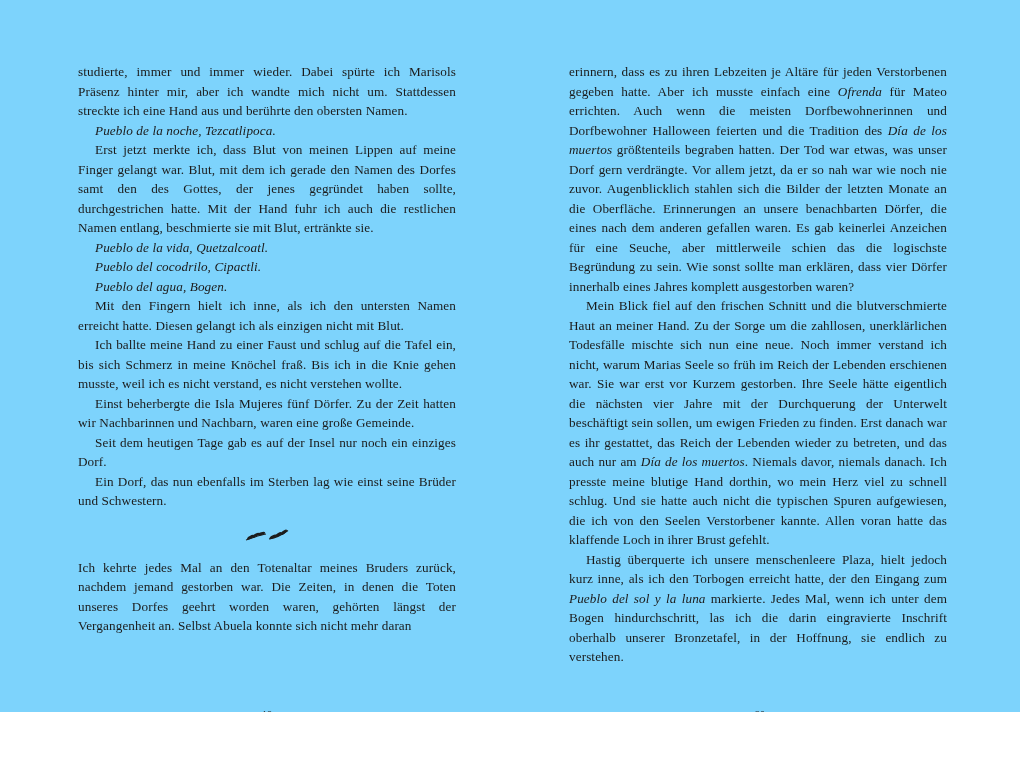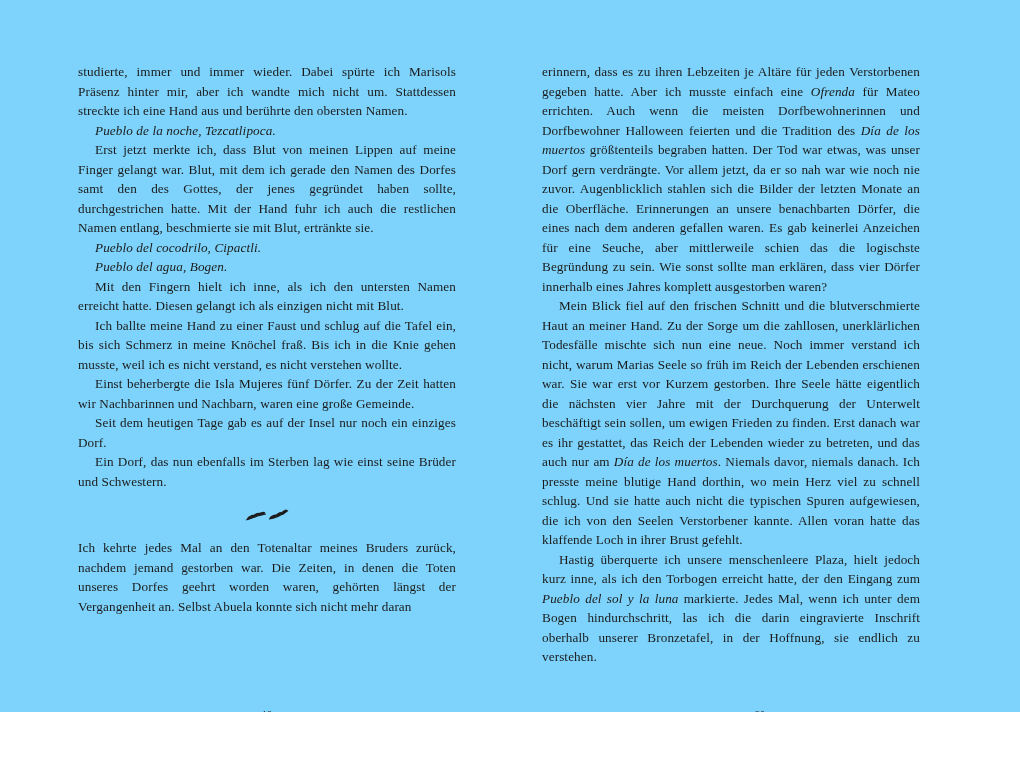"erinnern, dass es zu ihren" #right-text { left: 542px -> 569px }
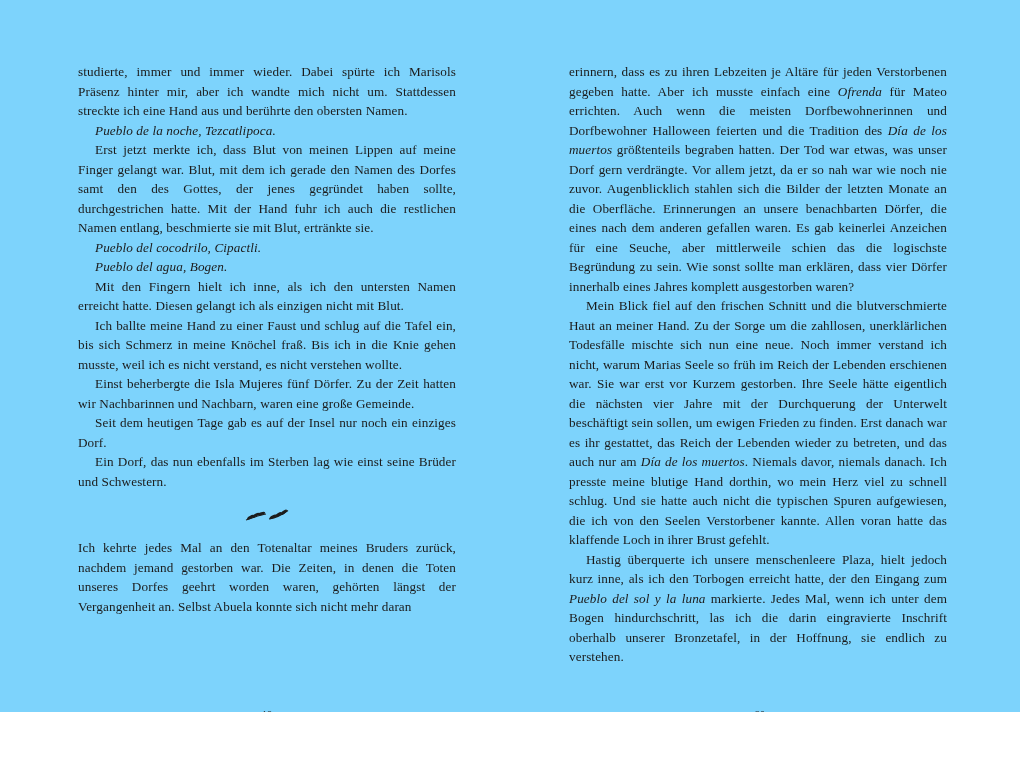"Pueblo de la vida, Quetzalcoatl." p.italic { html: none -> <p>Pueblo de la vida, Quetzalcoatl.</p> }
